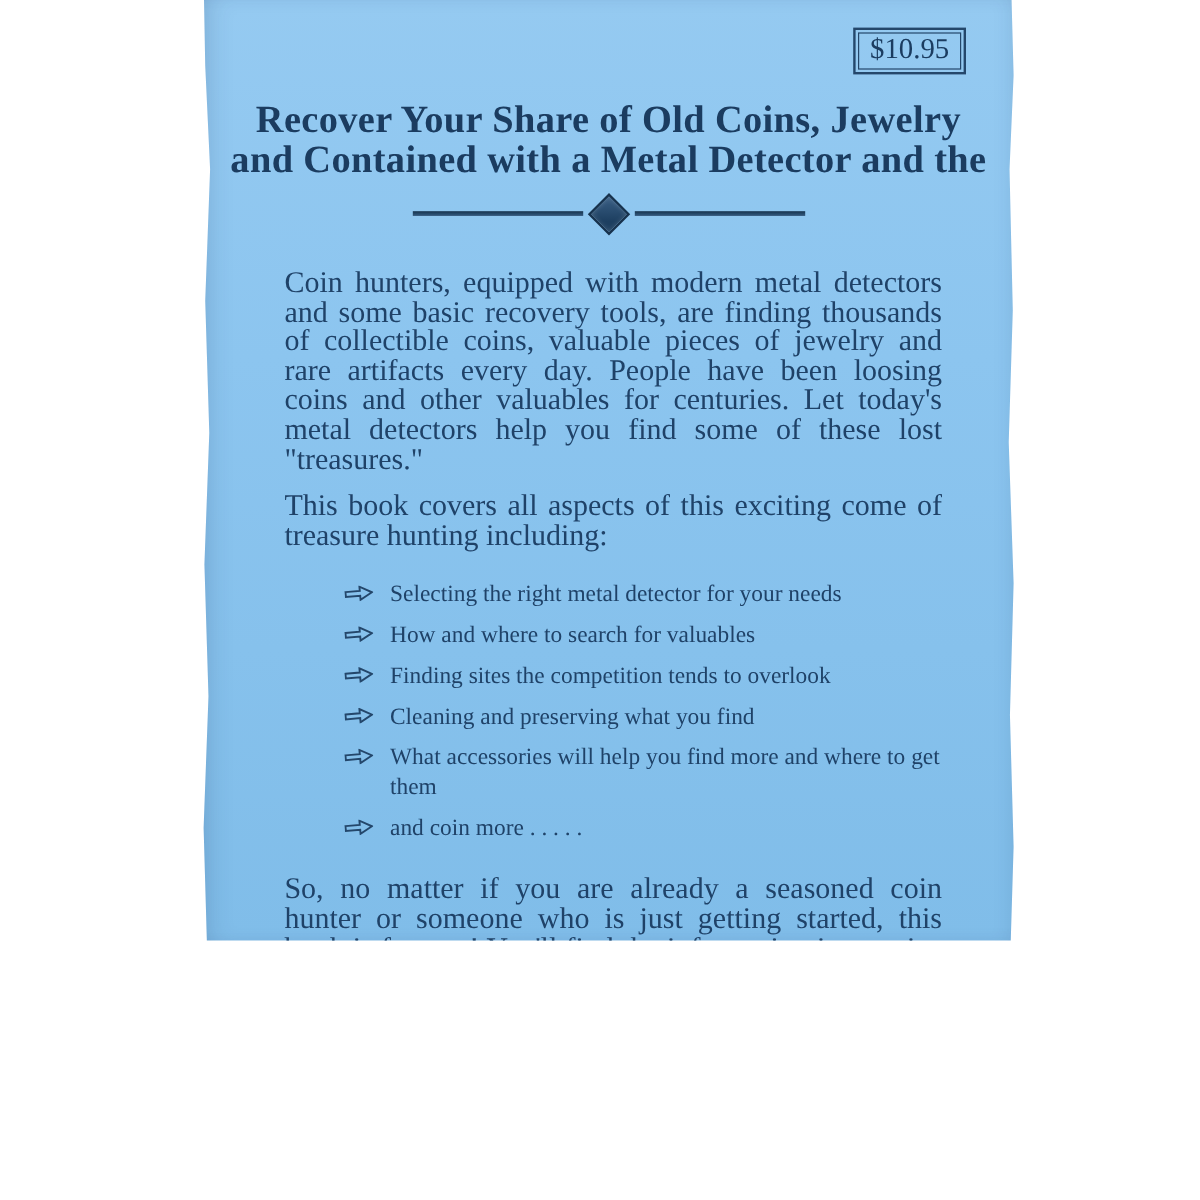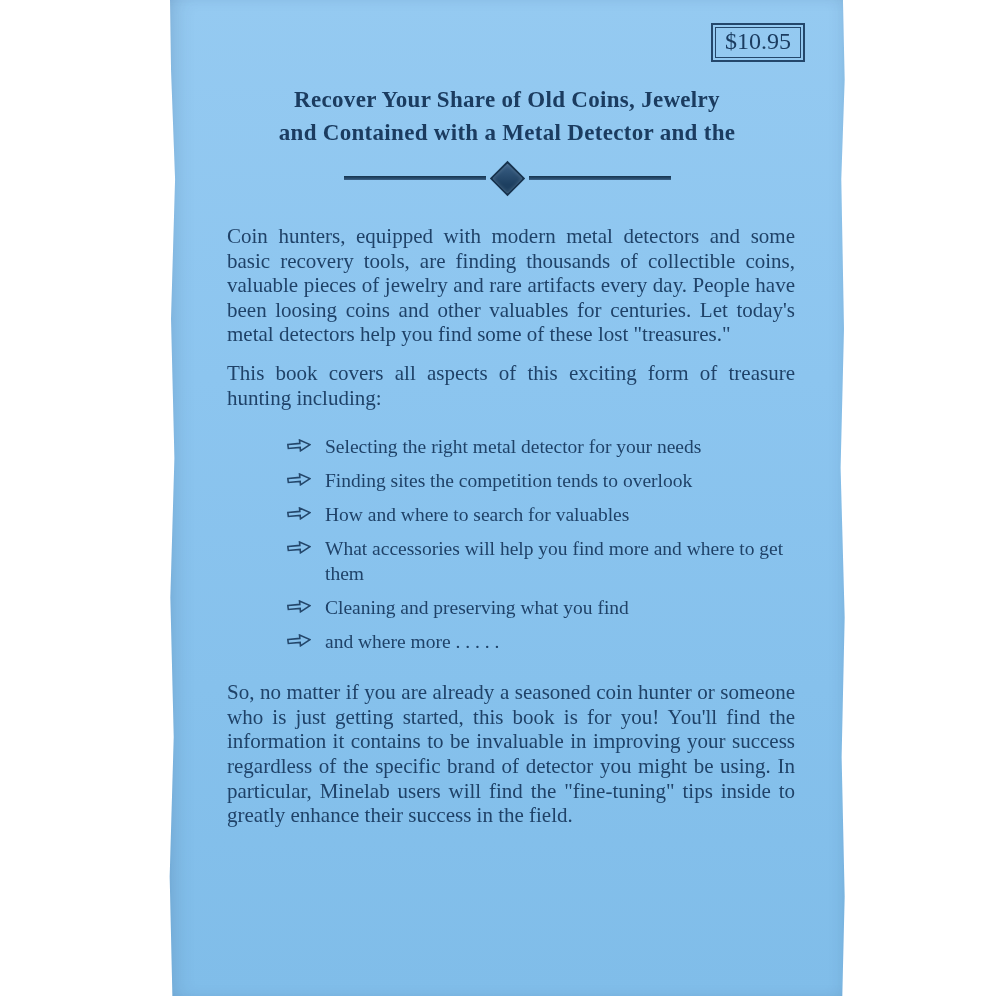"$10.95" .paper { height: 996px -> 784px }
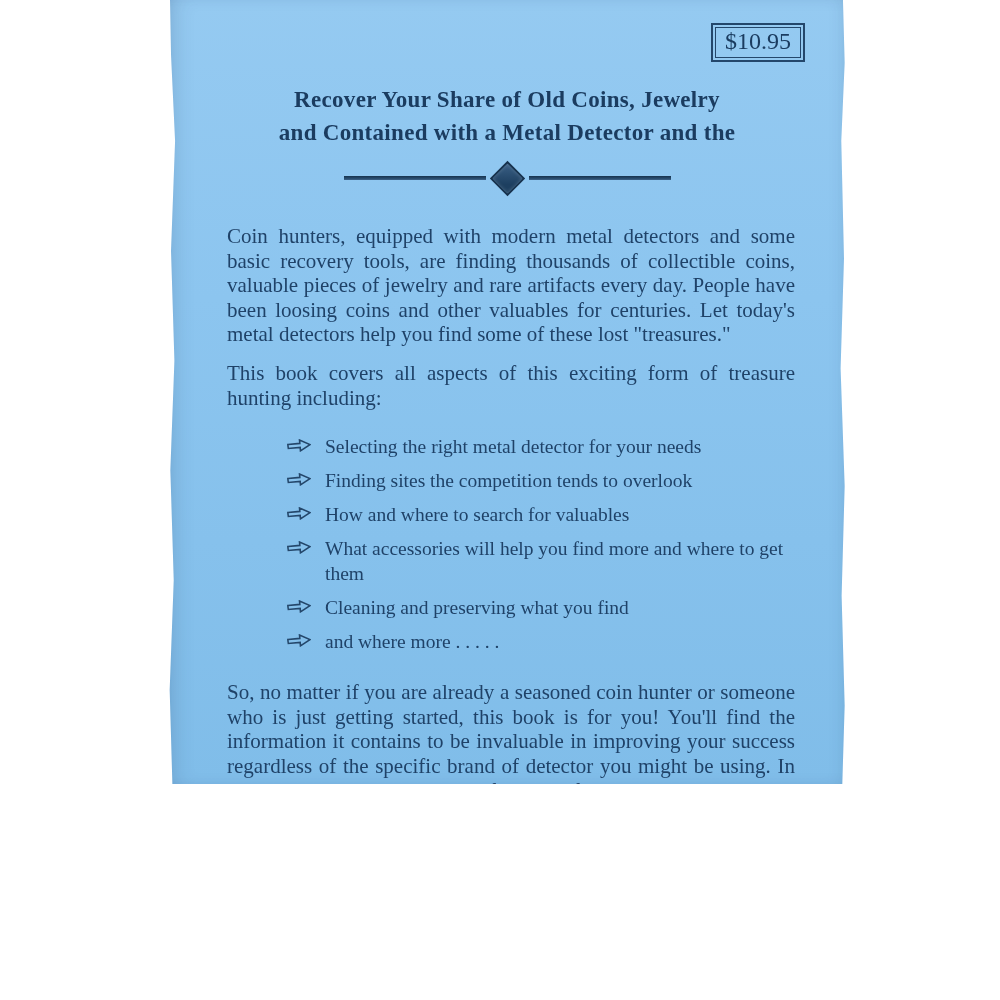"Recover Your Share of Old" .headline { font-size: 23px -> 32px }
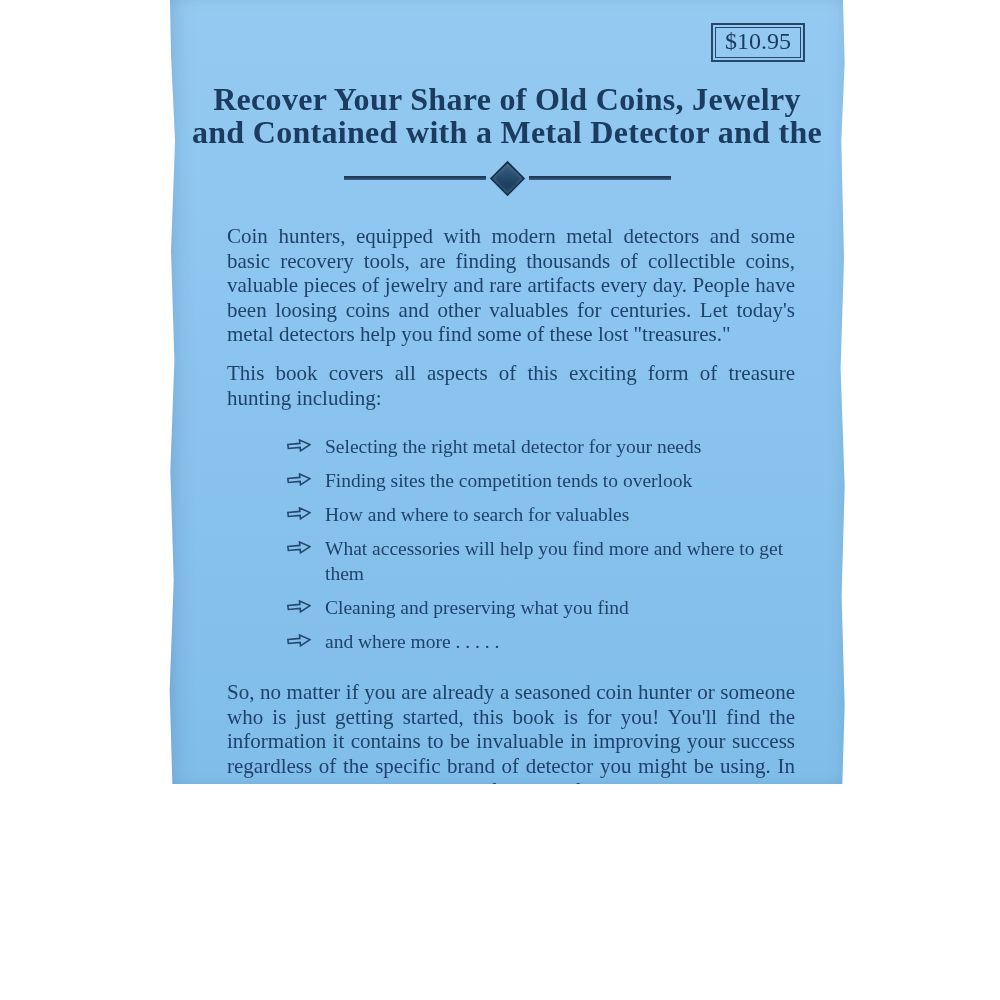"Coin hunters, equipped with modern" .body-par { font-size: 21px -> 25px; margin: 0 -> 10px }
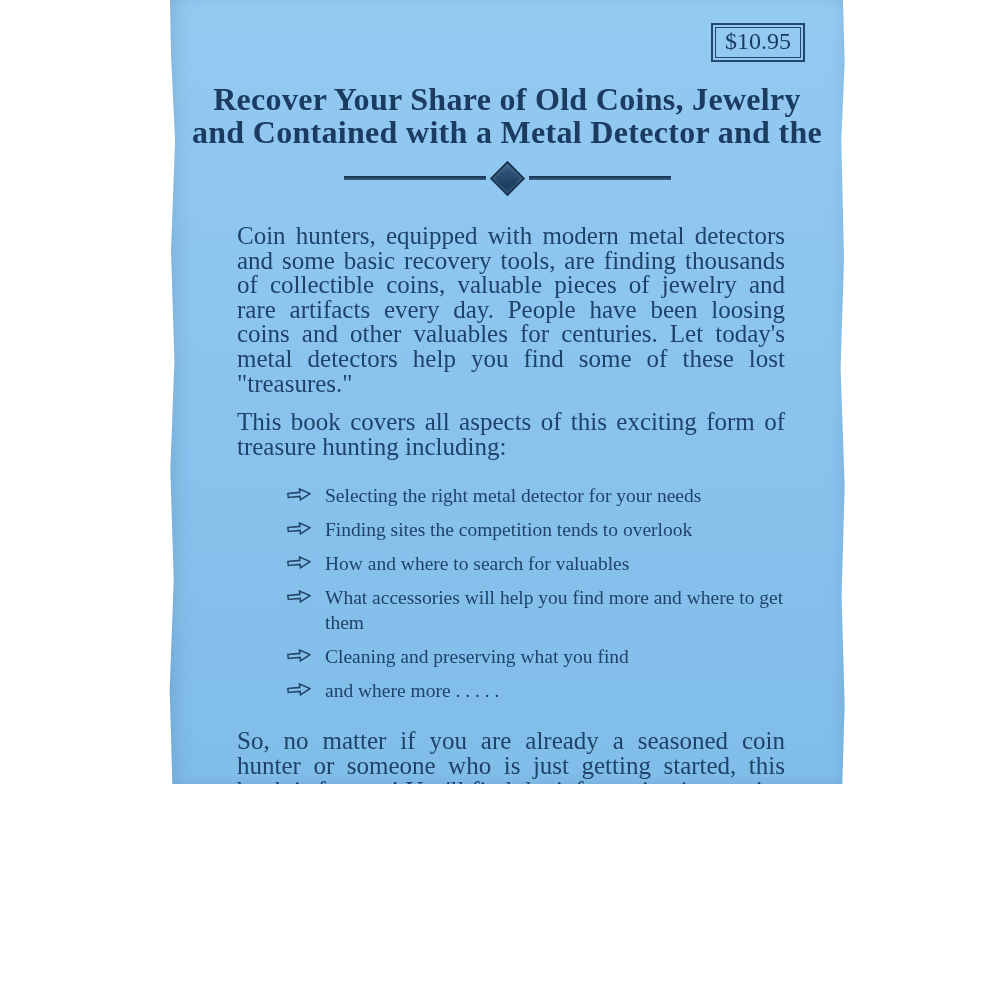"This book covers all aspects" p.body-par { text: form -> come }
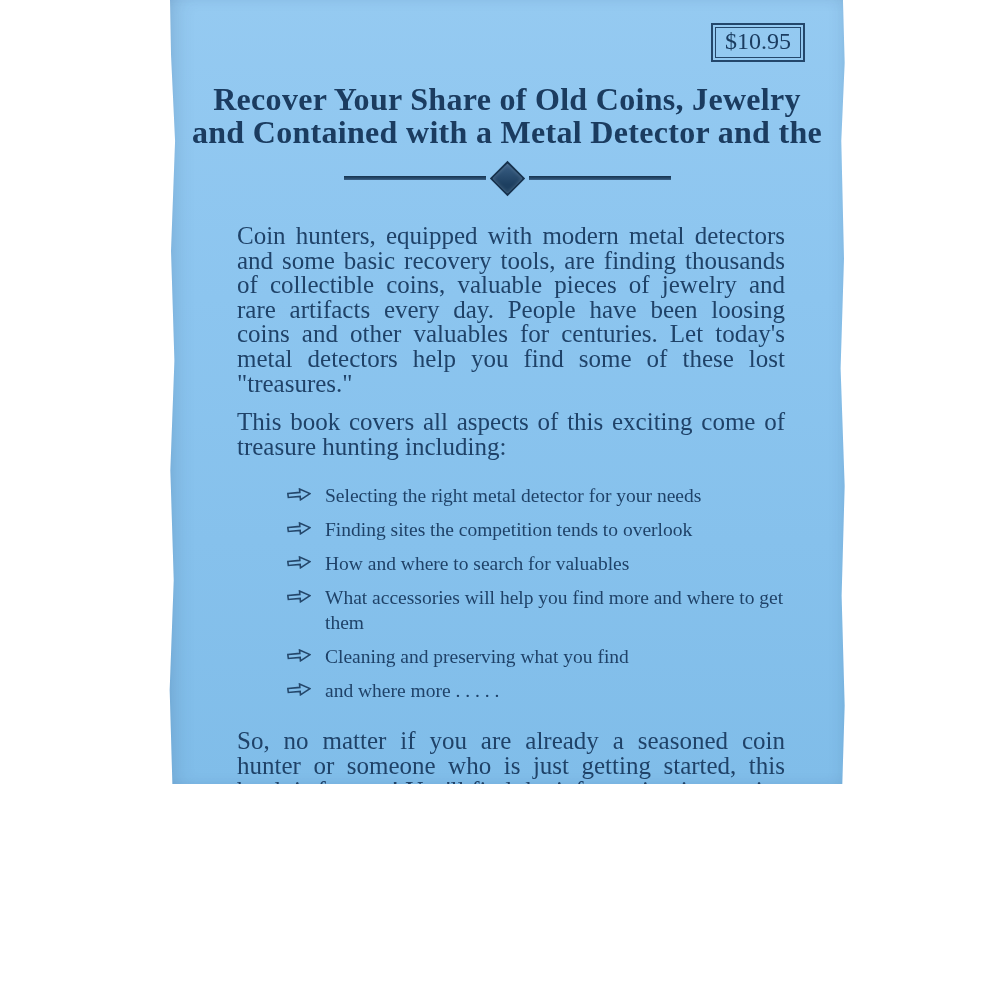"Finding sites the competition tends" li.bullet-item { order: before "How and where to search" -> after "How and where to search" }
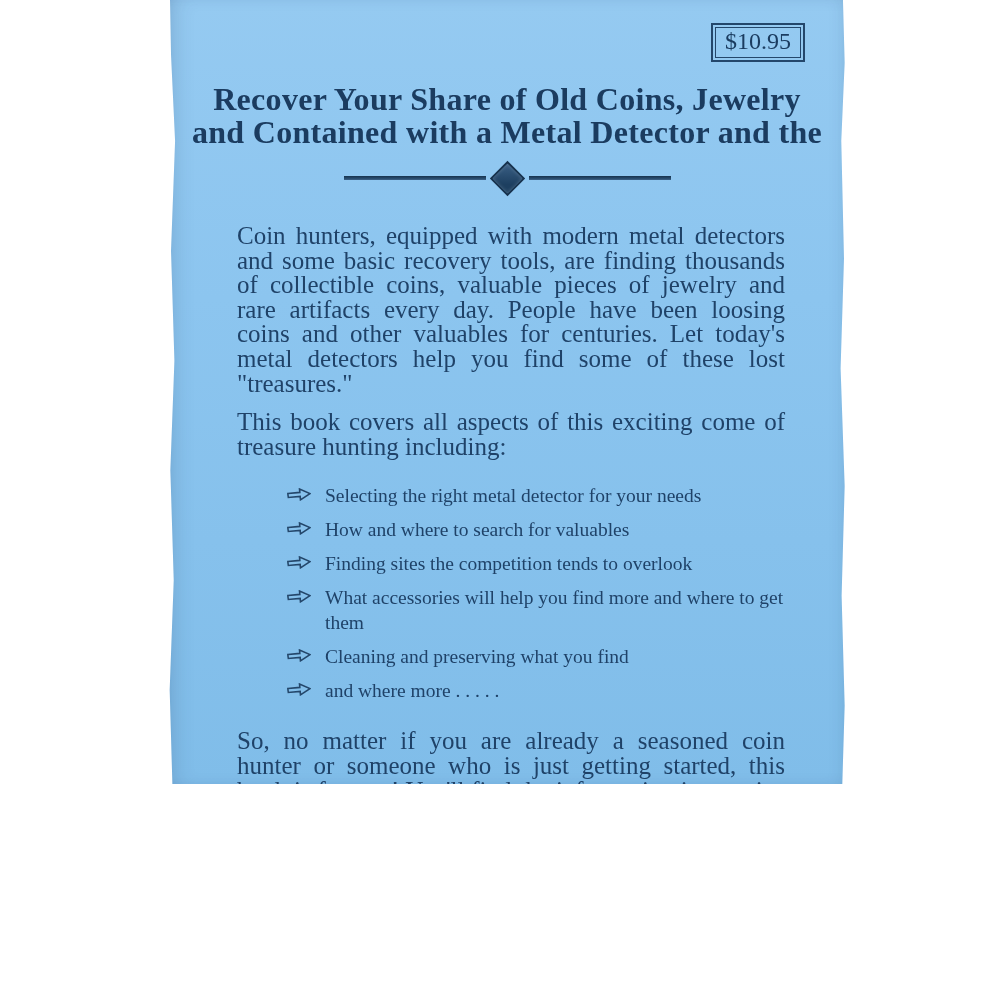"What accessories will help you" li.bullet-item { order: before "Cleaning and preserving what you" -> after "Cleaning and preserving what you" }
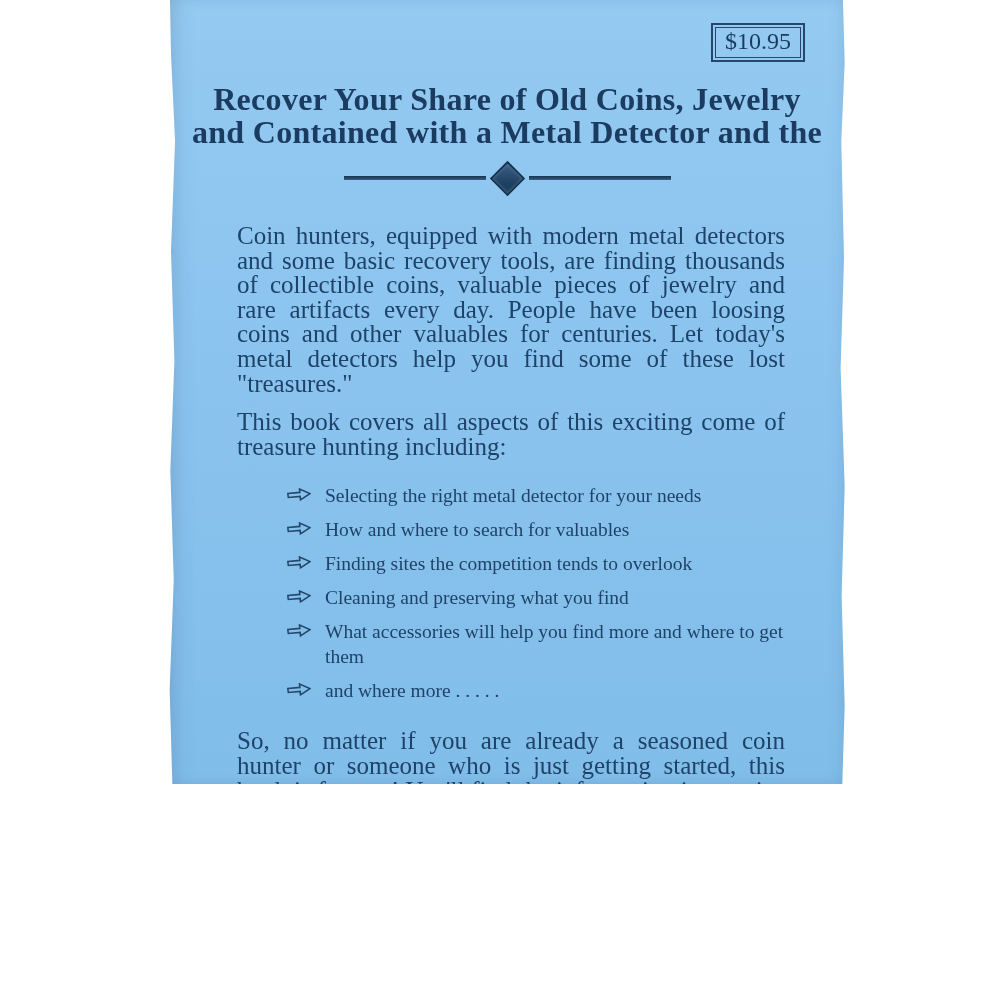"and where more . ." span.bullet-text { text: where -> coin }
